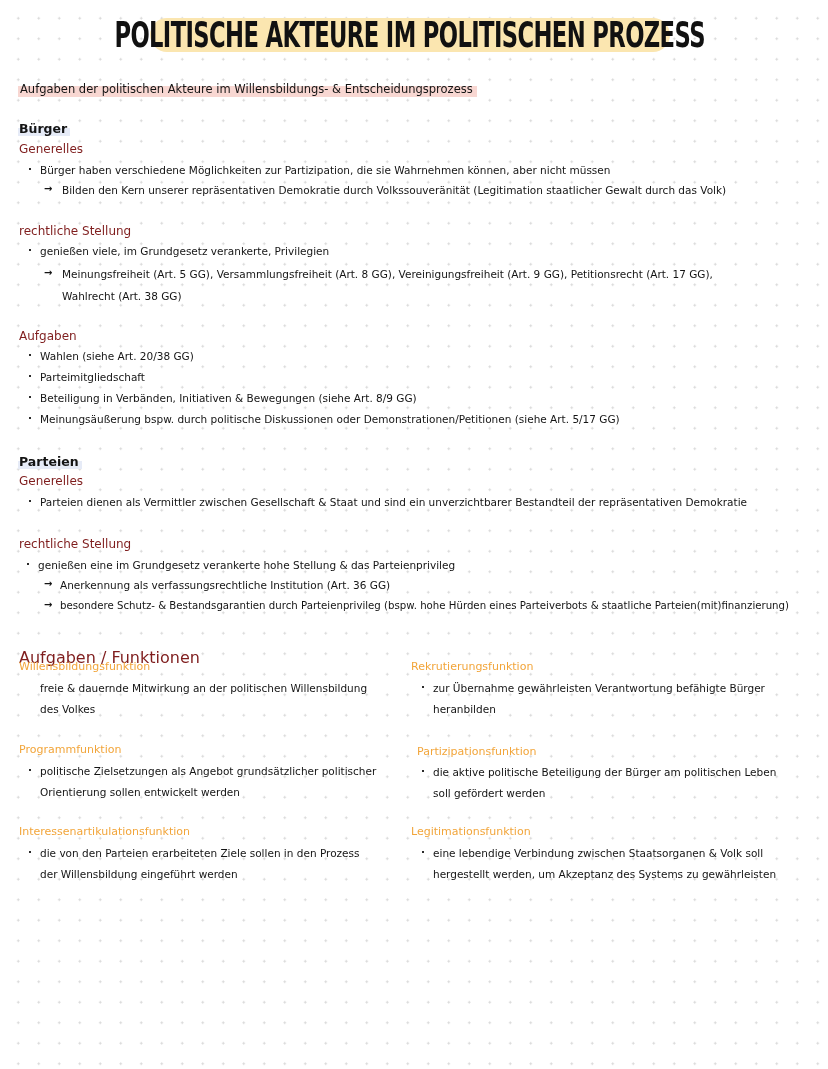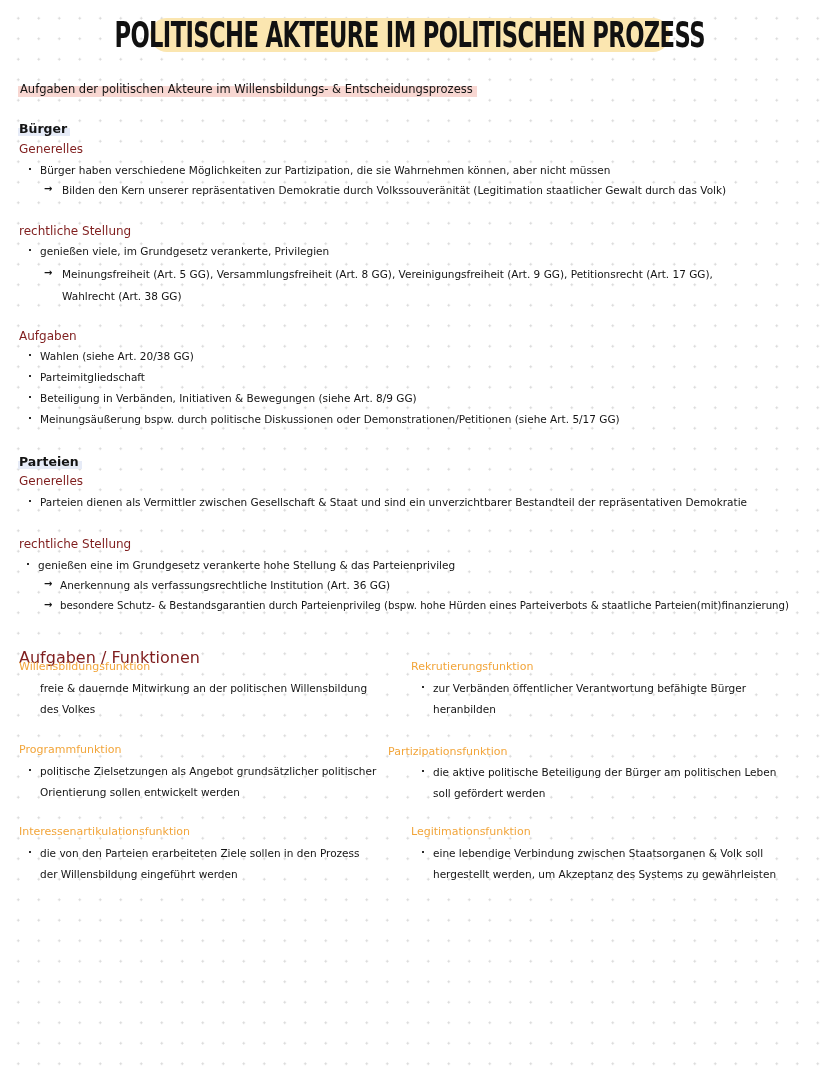"zur Verbänden öffentlicher Verantwortung" div.line { text: Verbänden öffentlicher -> Übernahme gewährleisten }
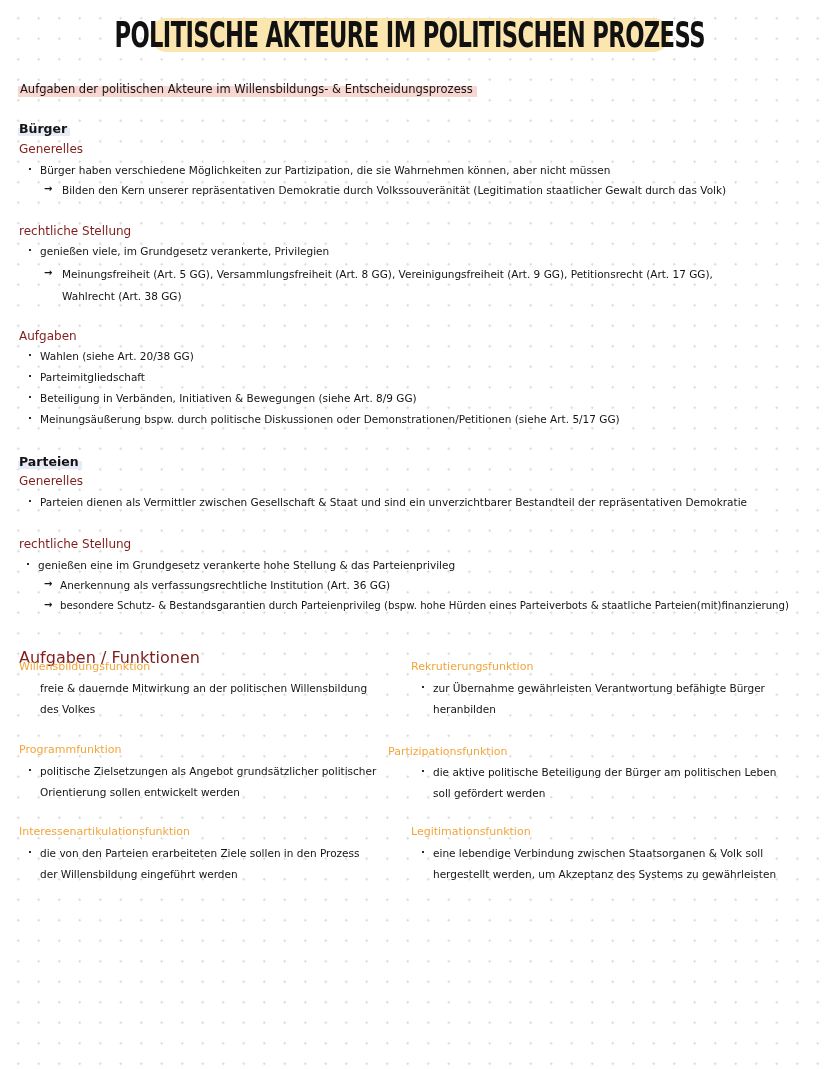"Partizipationsfunktion" div.func-label { left: 388px -> 417px }
